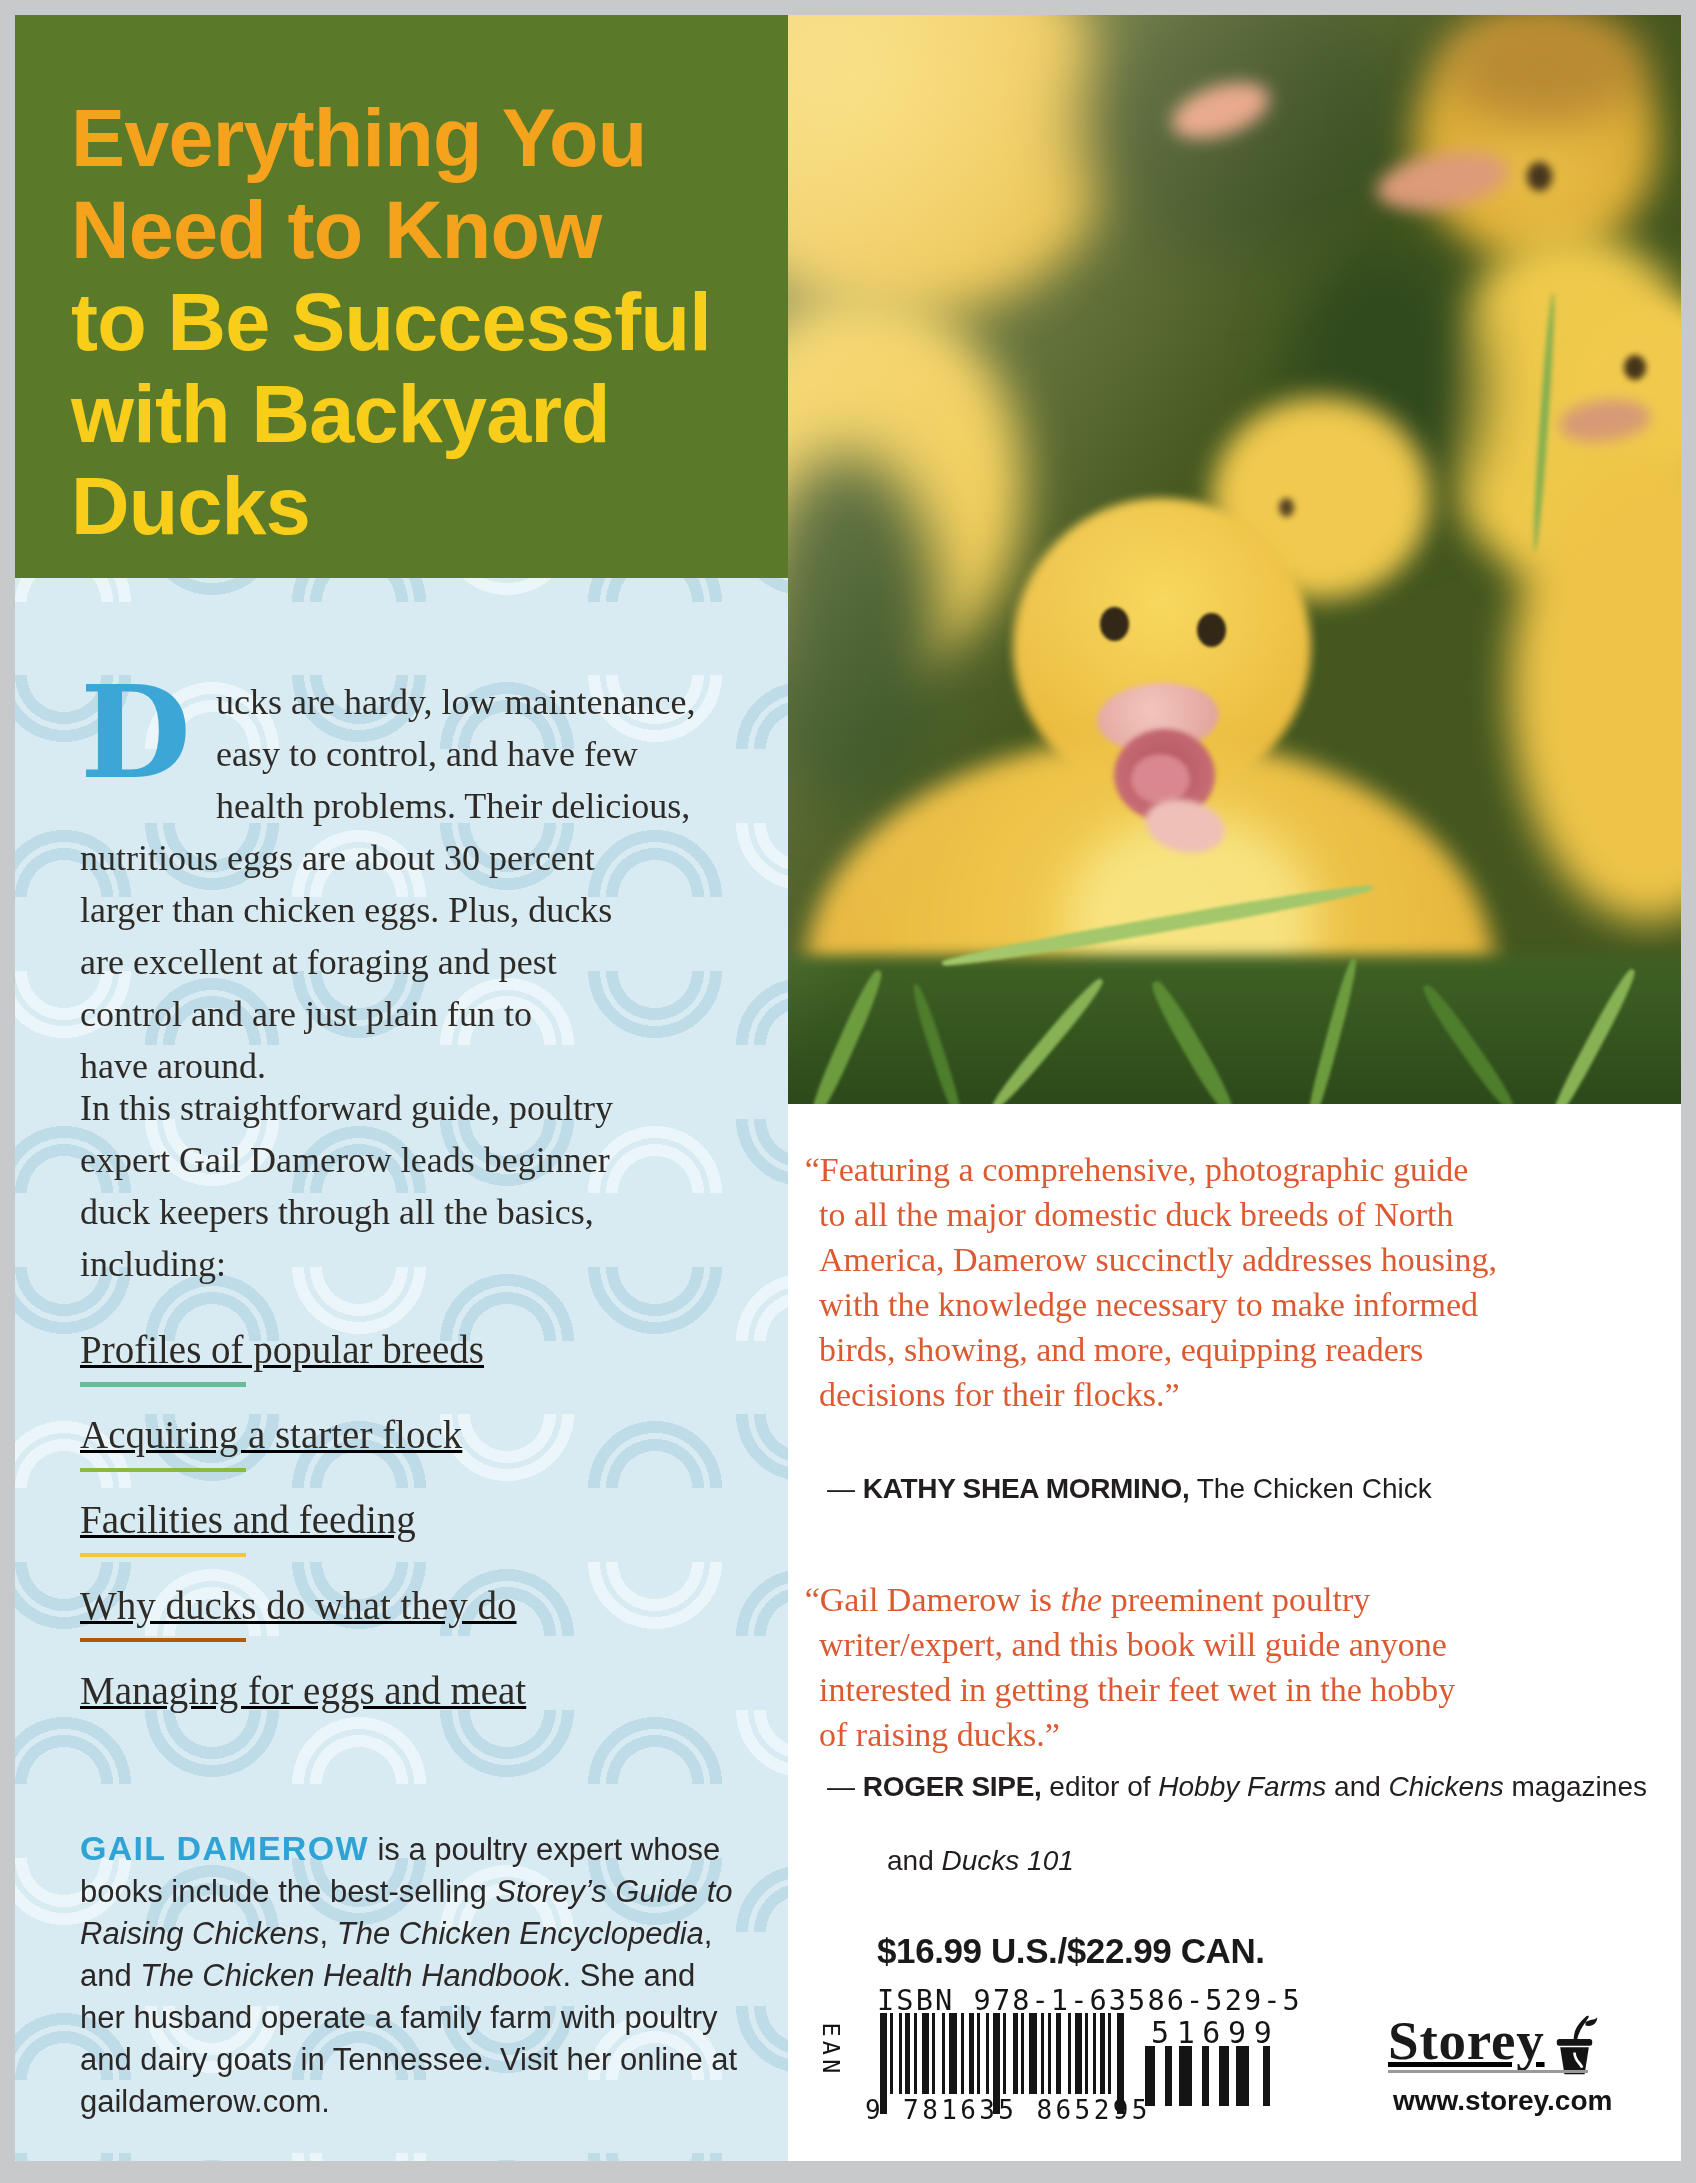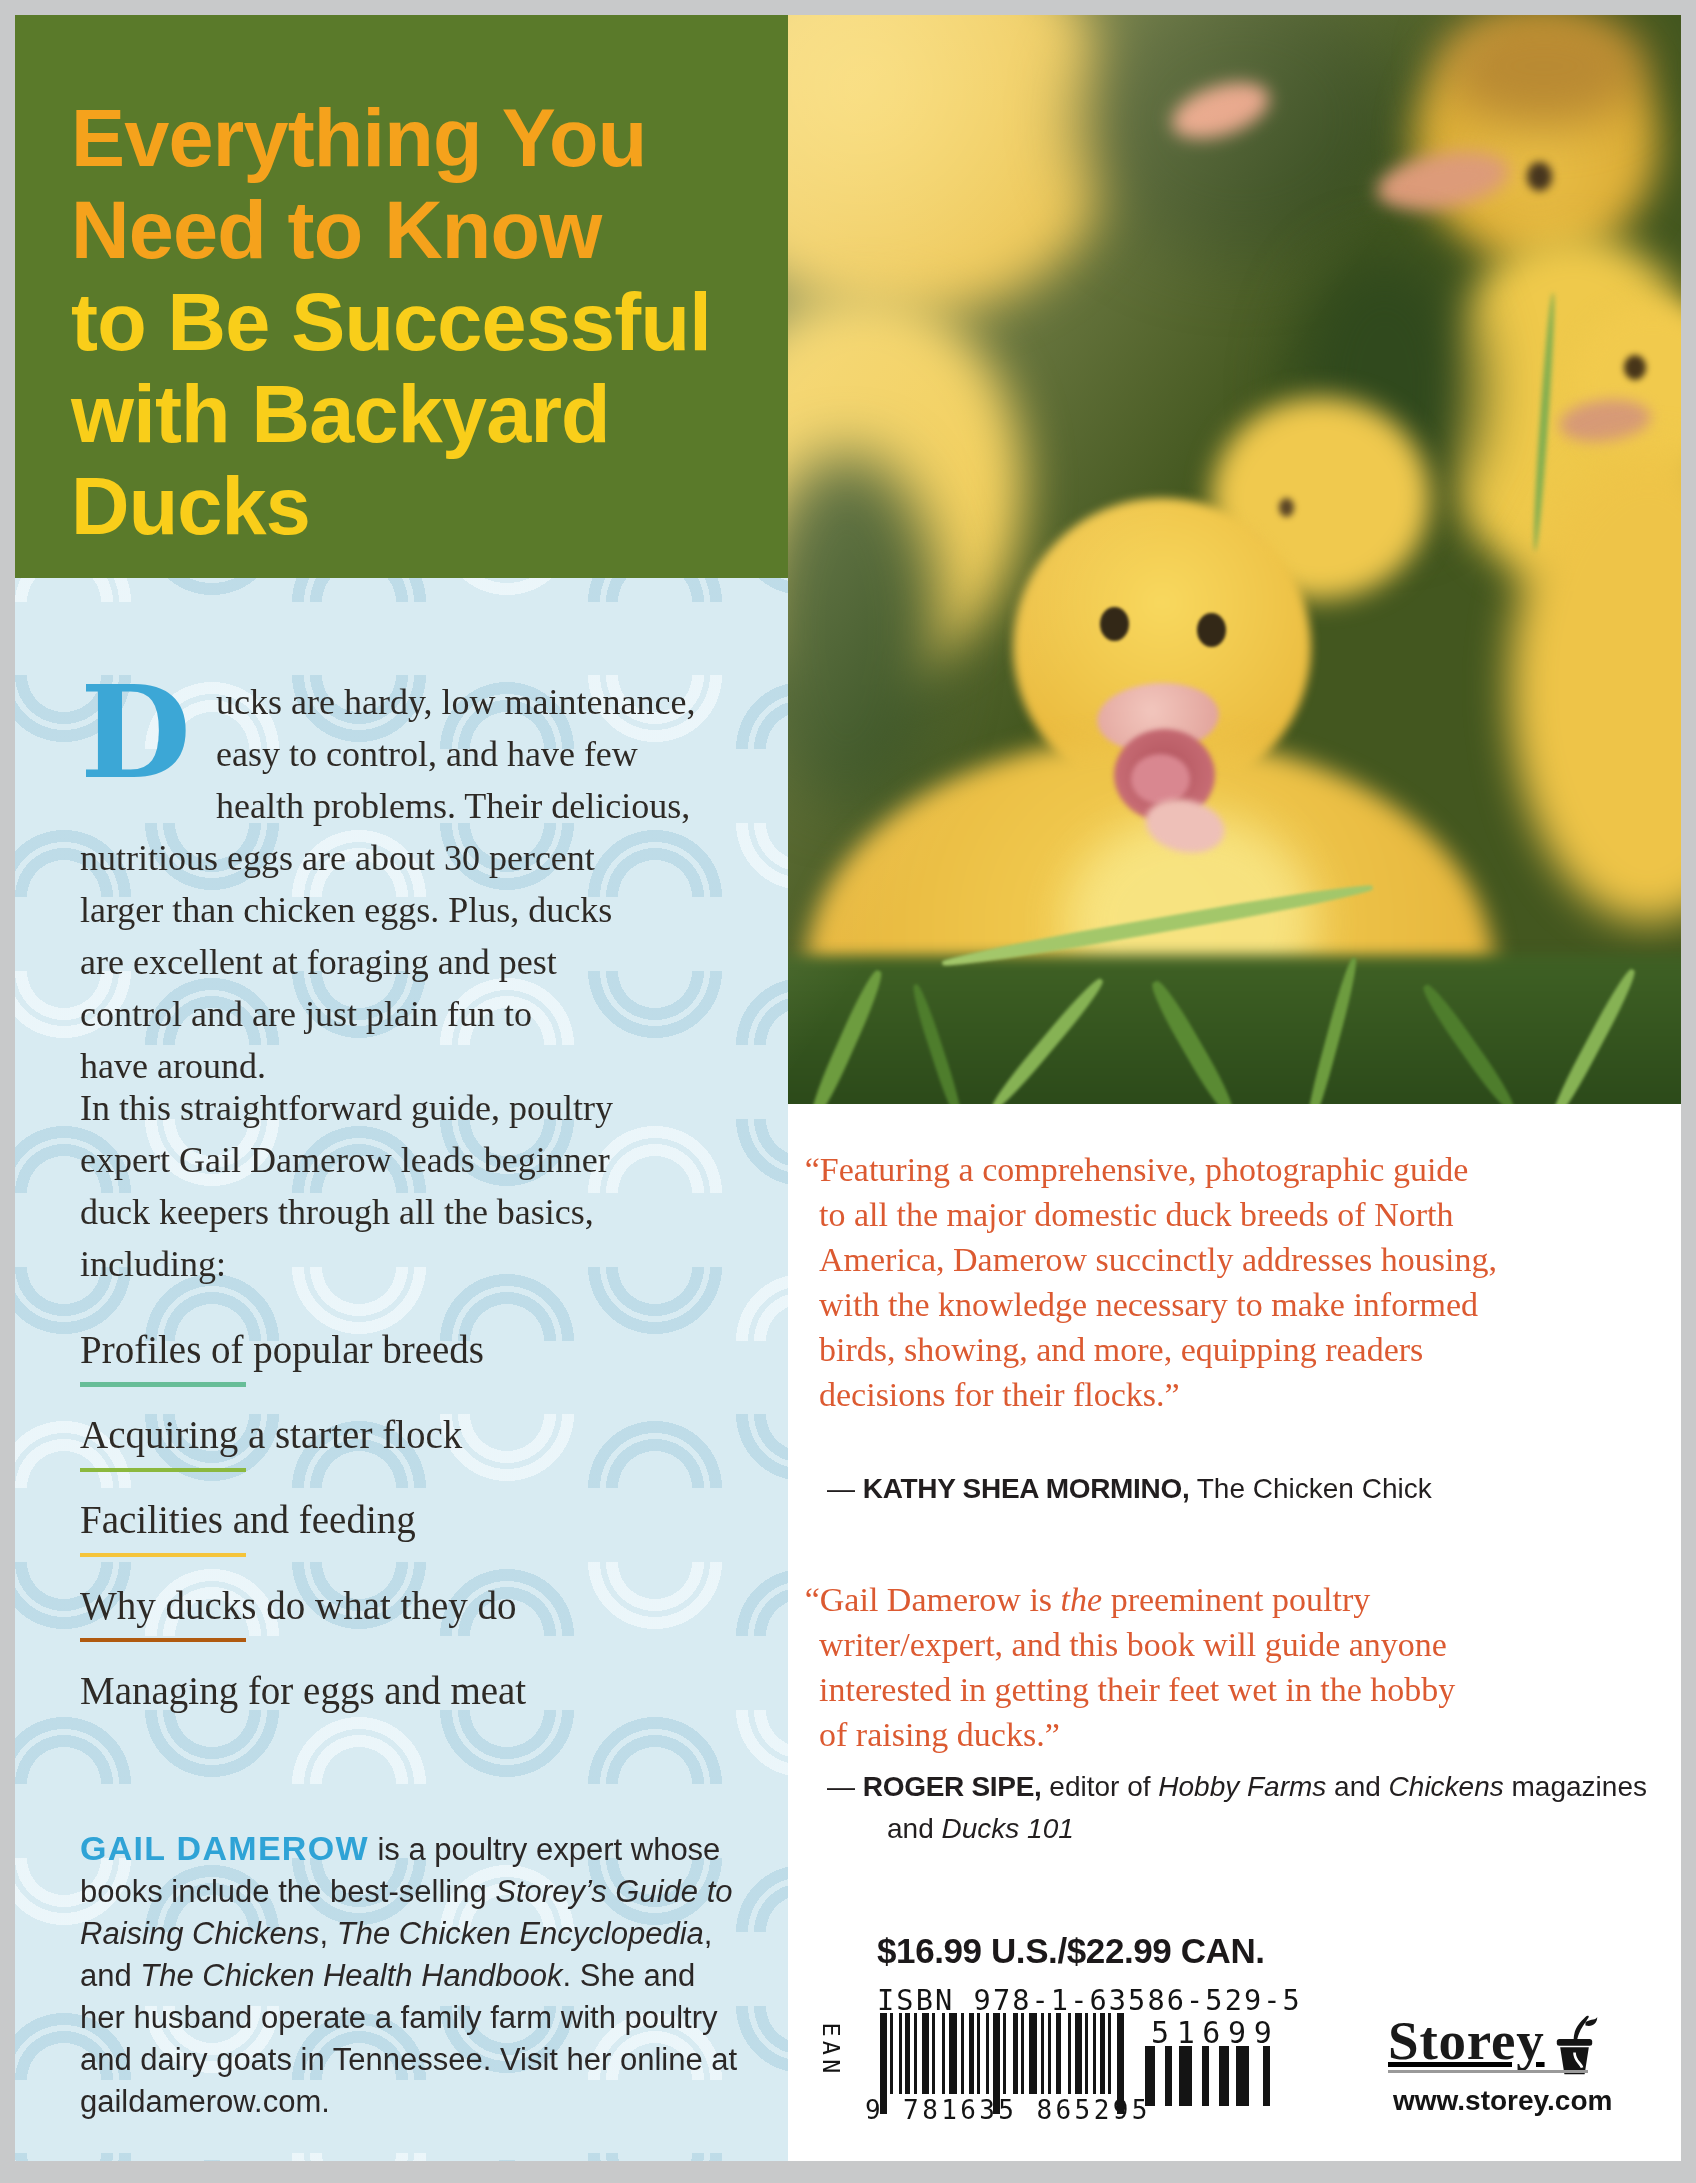"Profiles of popular breeds" .topics { text-decoration: none -> underline }
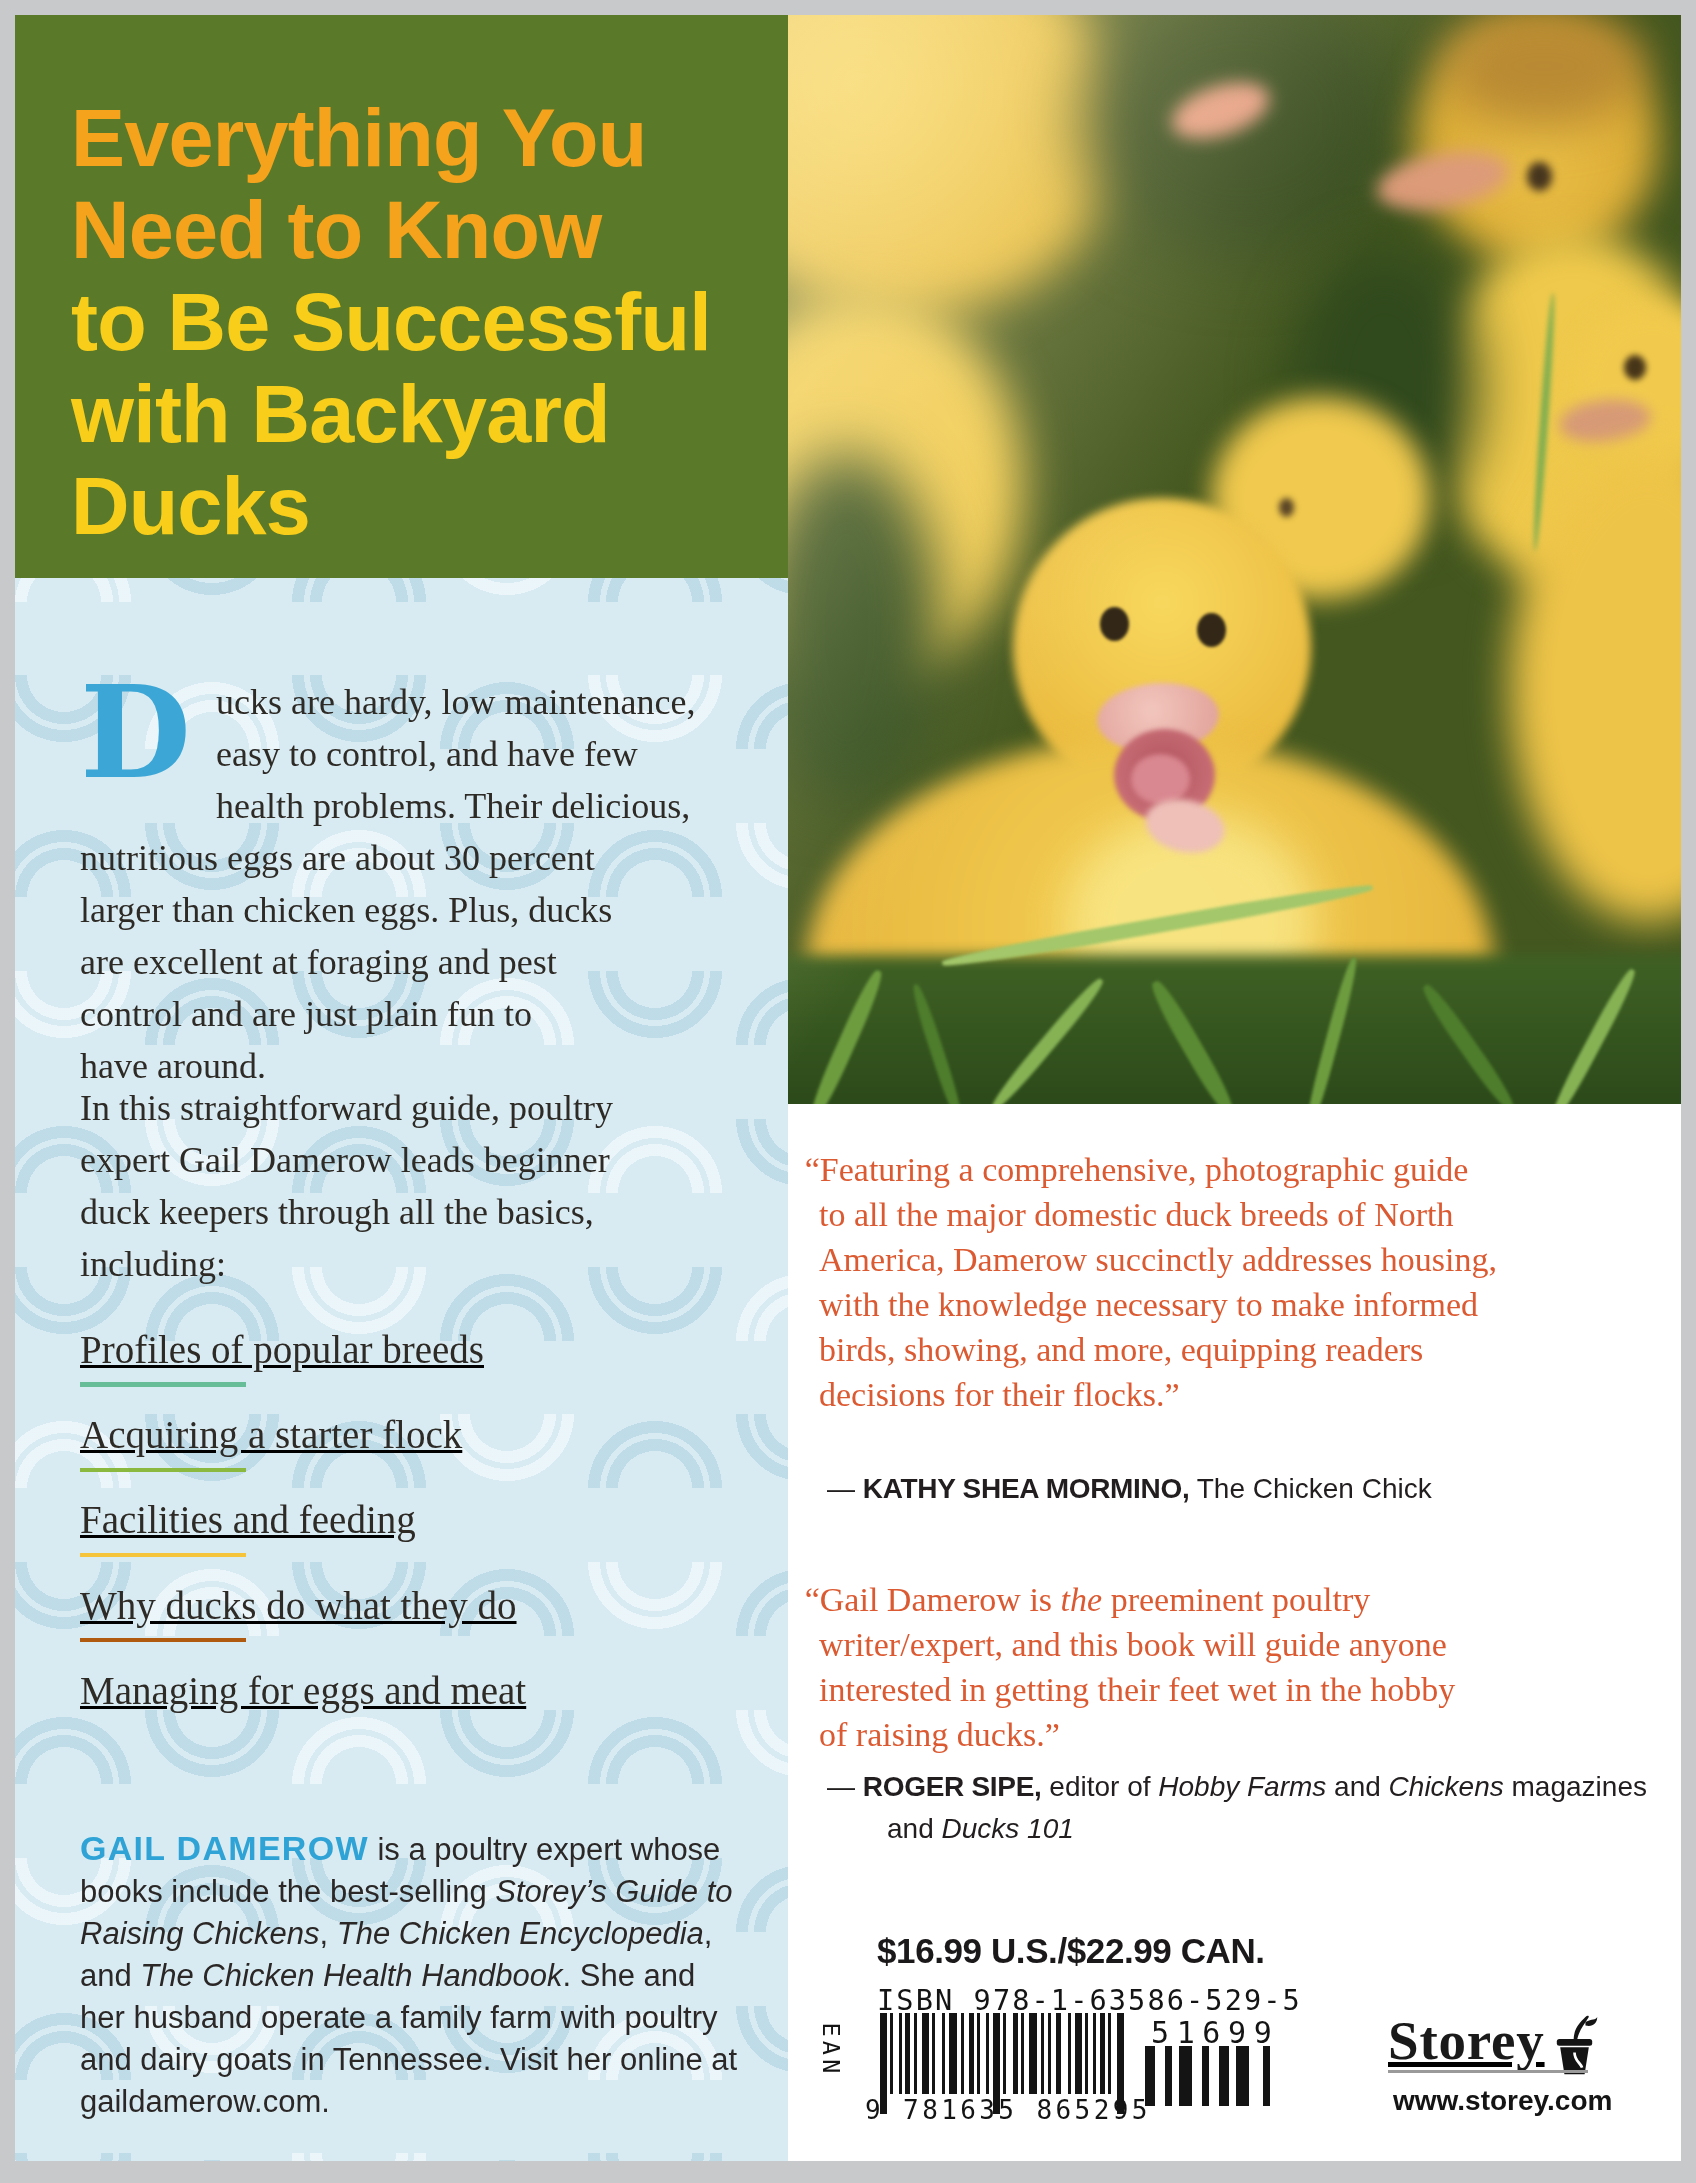"and Ducks 101" .attr .line2 { margin-top: none -> 32px }
